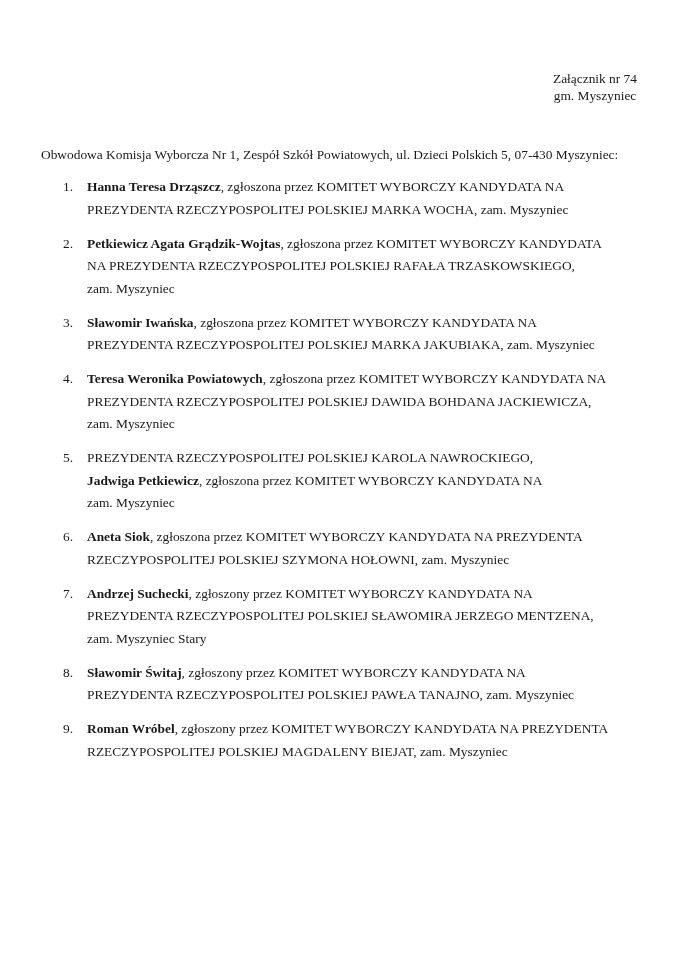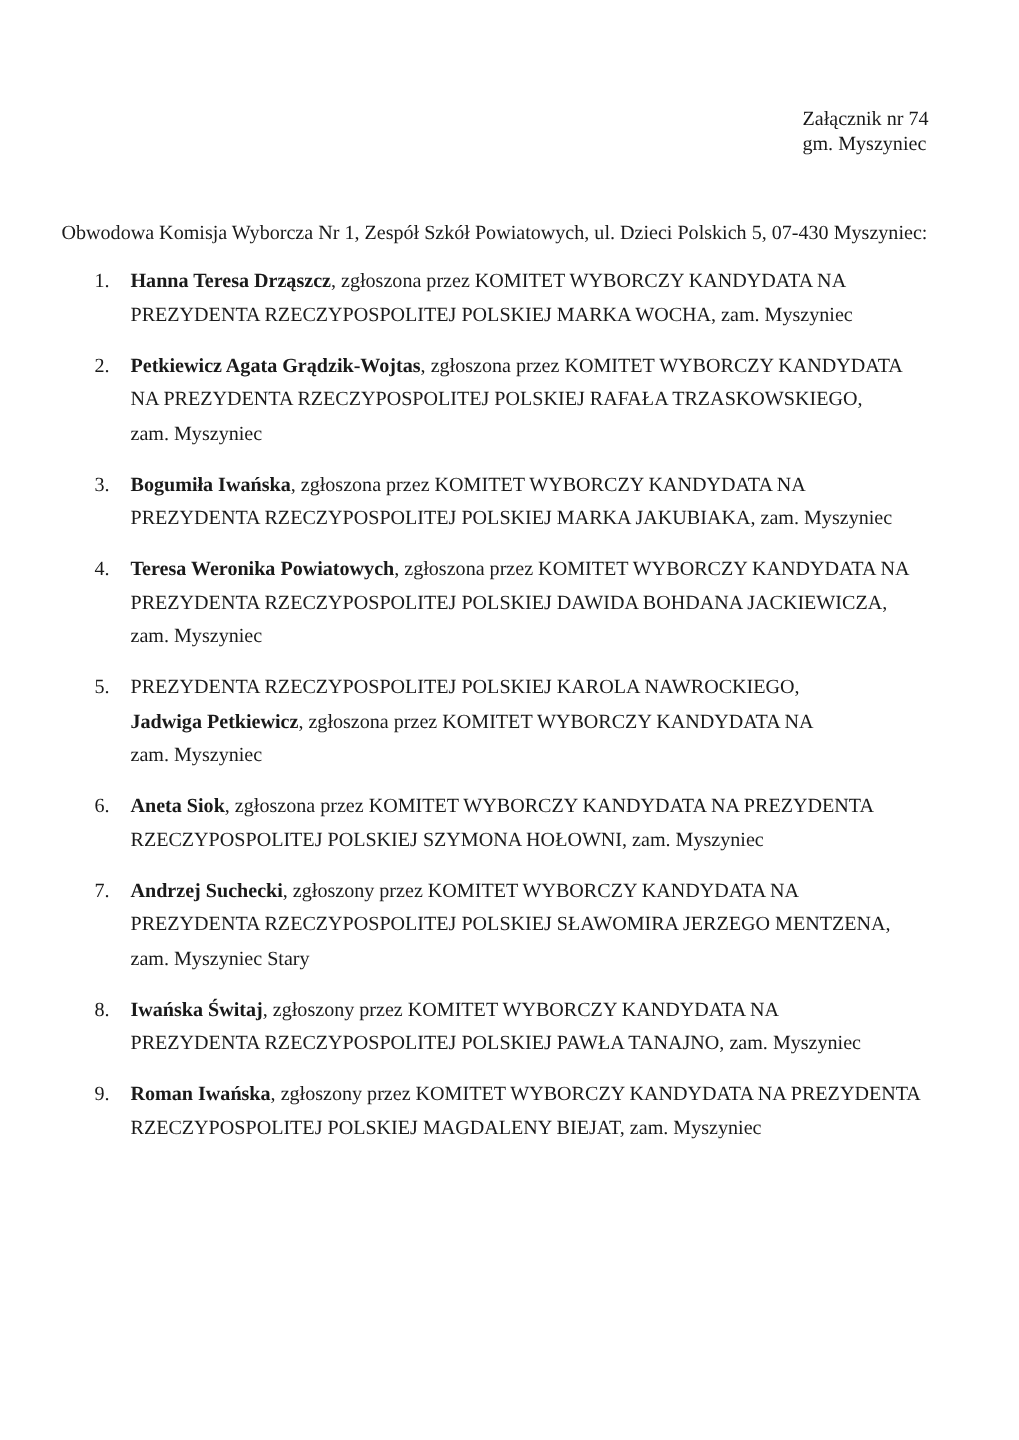"Załącznik nr 74" .header-right { right: 60px -> 42px; text-align: left -> center }
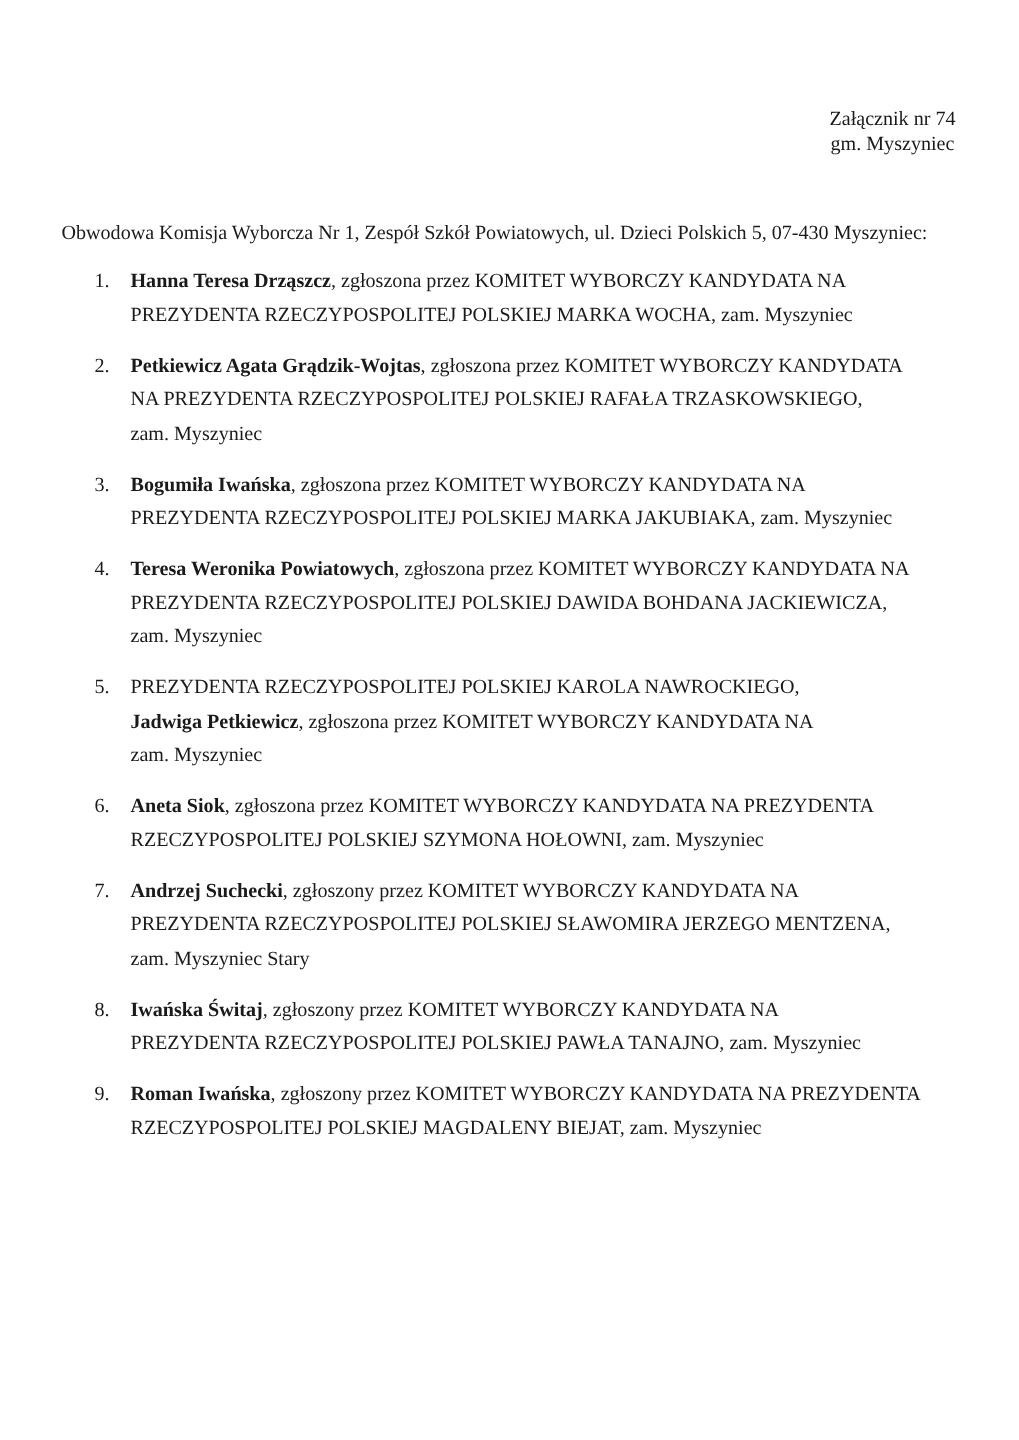"Bogumiła Iwańska" span.name { text: Bogumiła -> Sławomir }
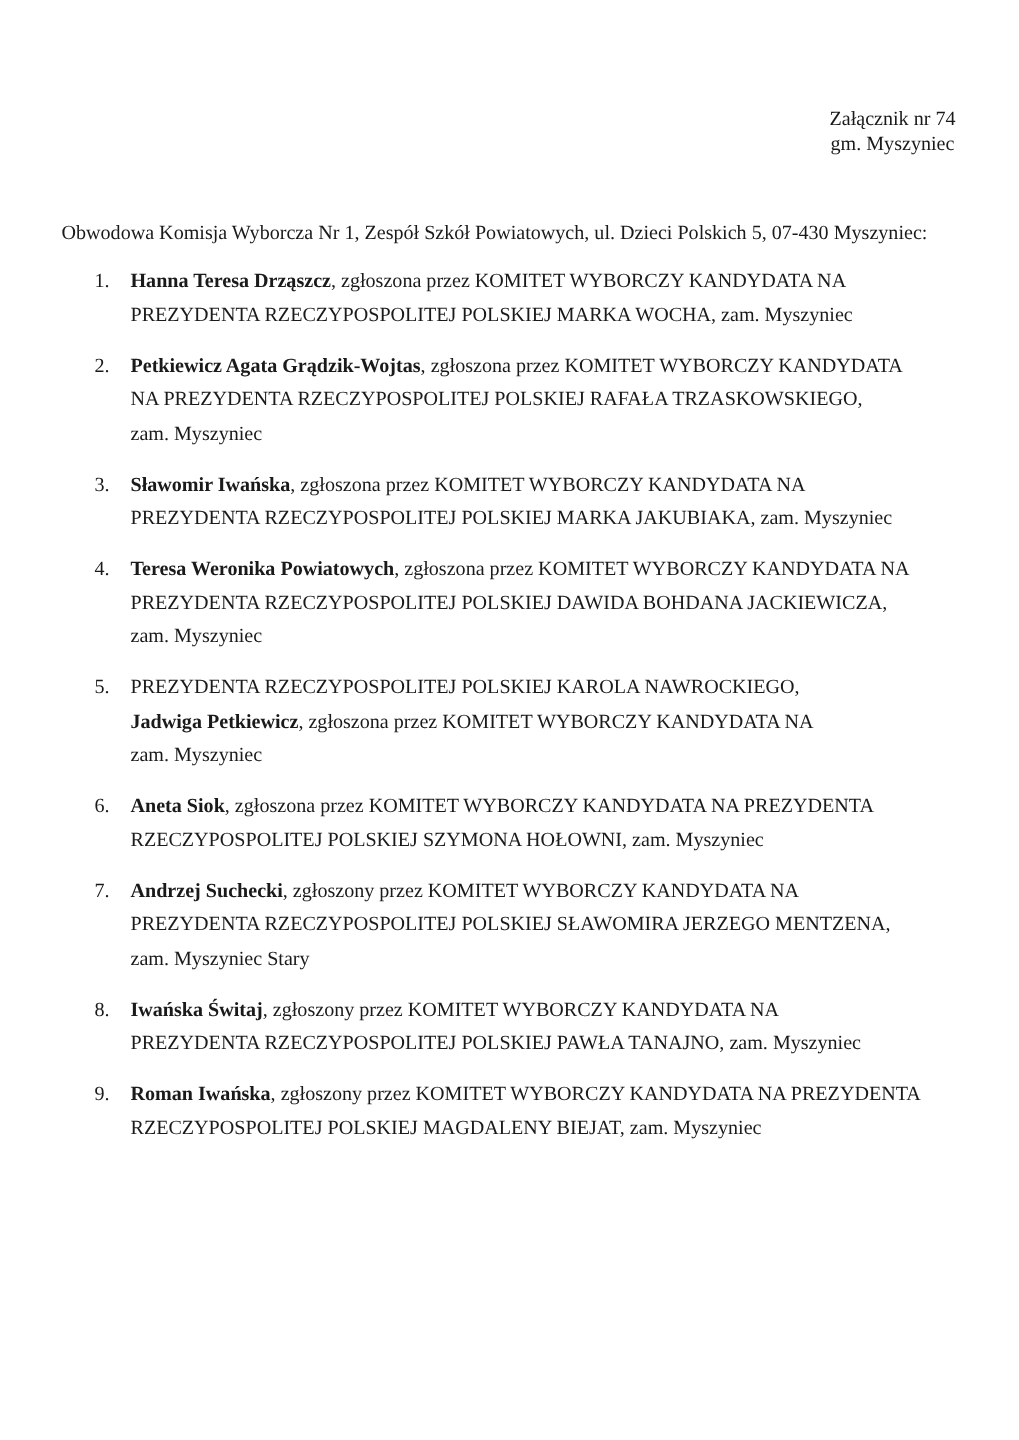"Iwańska Świtaj" span.name { text: Iwańska -> Sławomir }
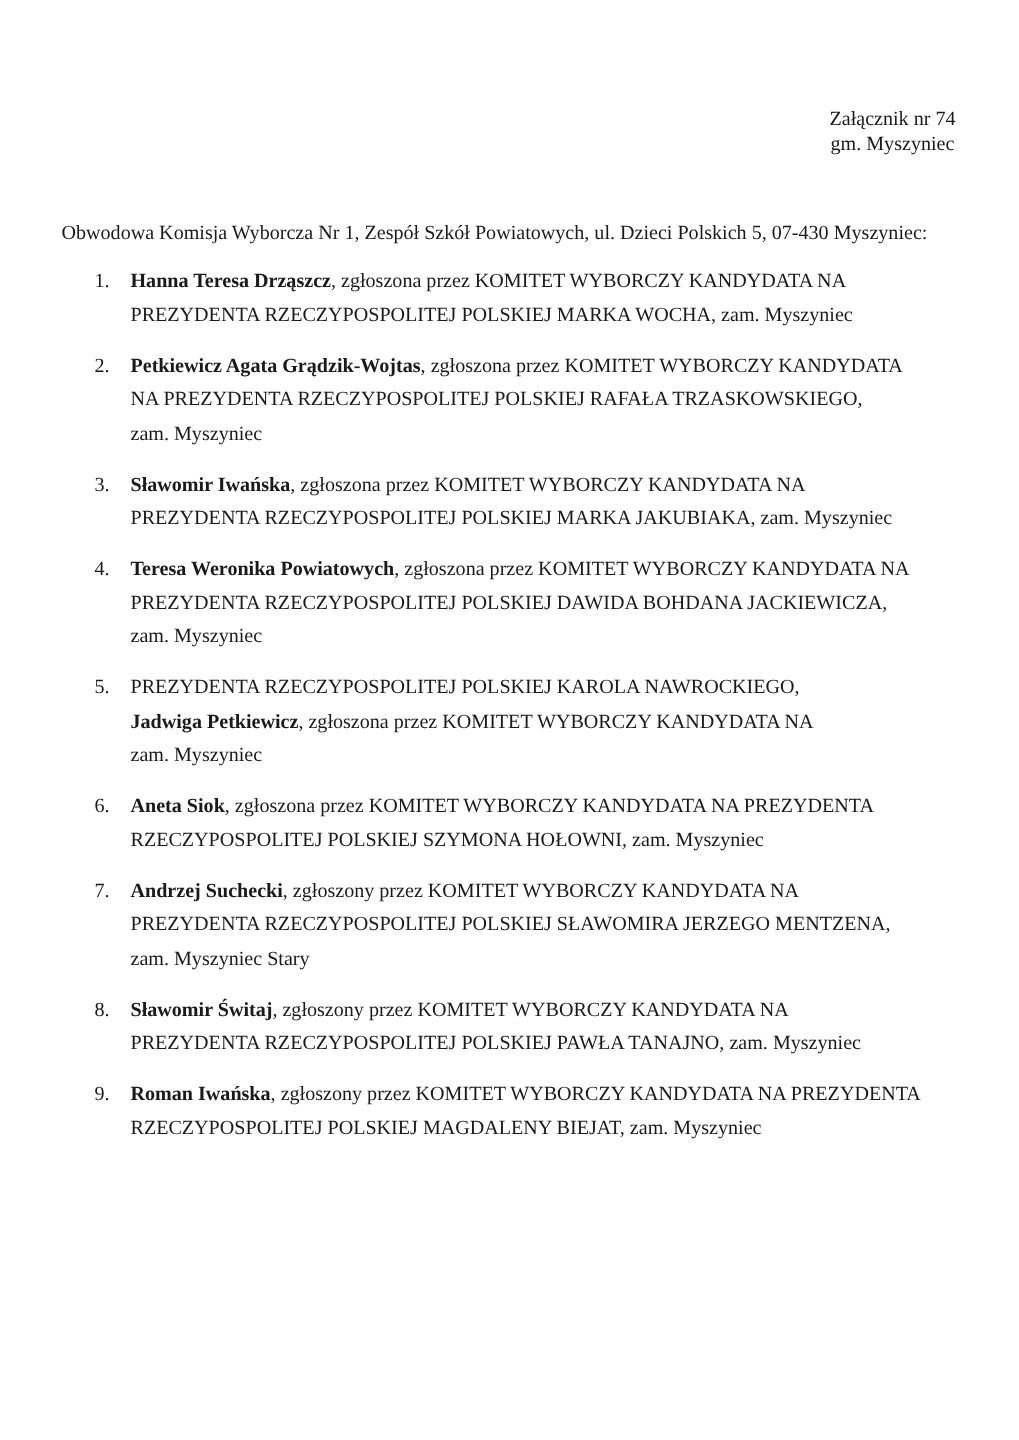"Roman Iwańska" span.name { text: Iwańska -> Wróbel }
